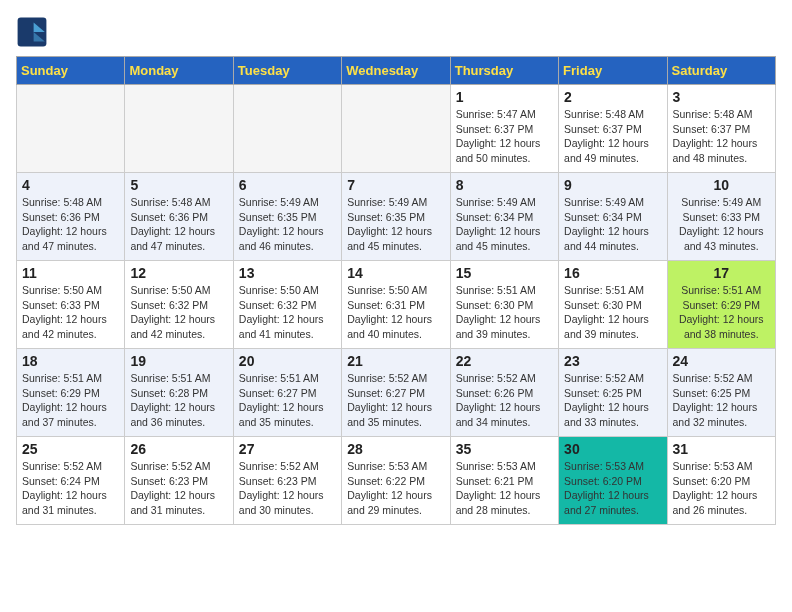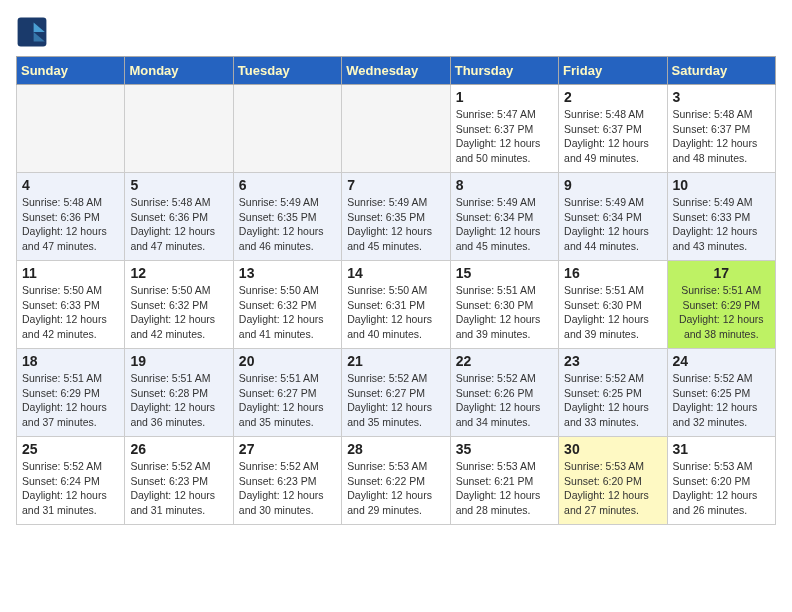"Sunday" th { color: #fef9c3 -> #fde047 }
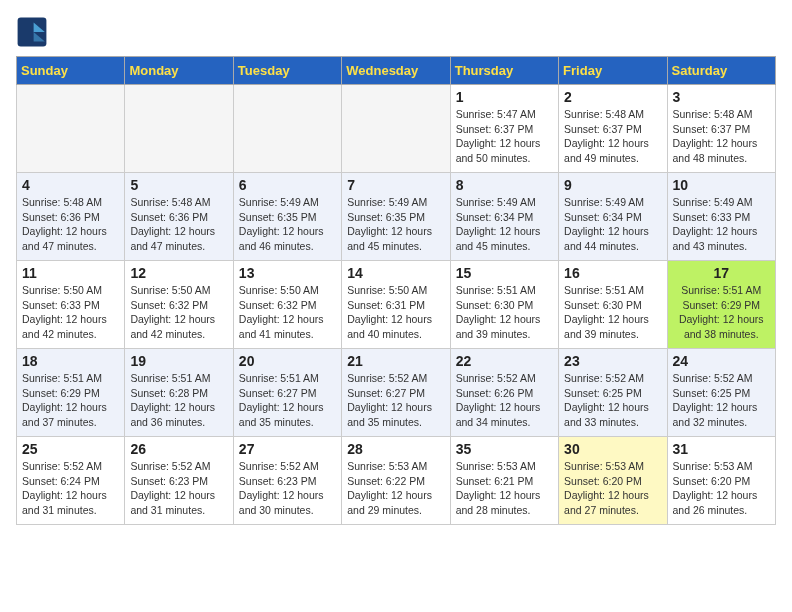"10" td { text-align: none -> center }
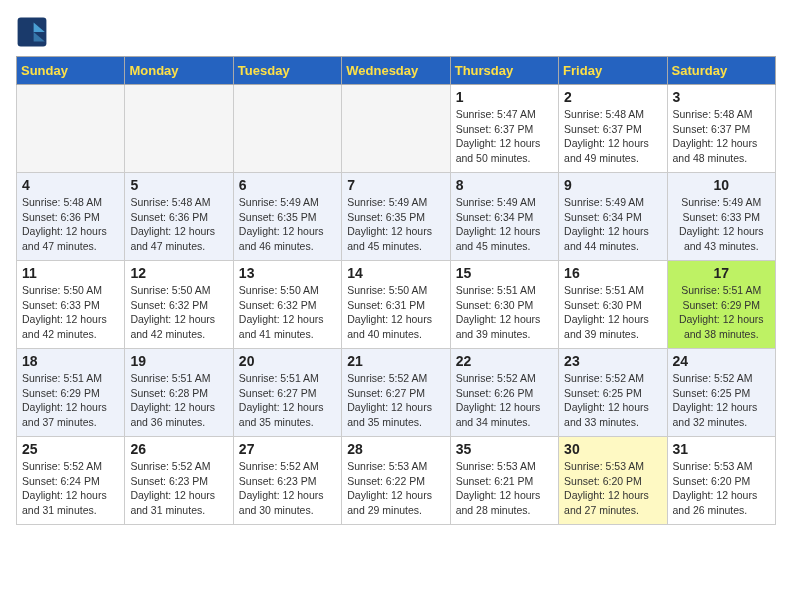"30" td { background: #fef9c3 -> #14b8a6 }
